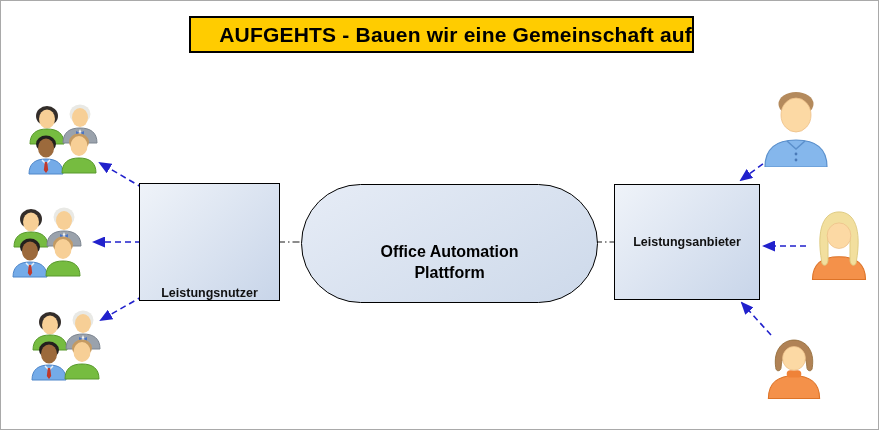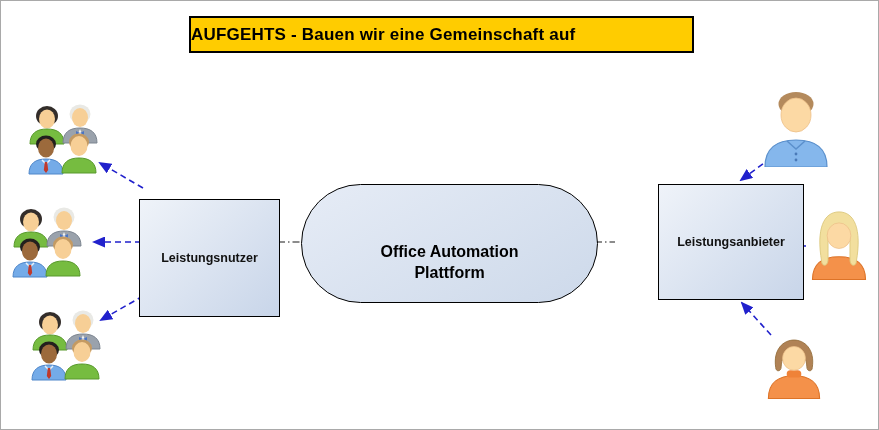"AUFGEHTS - Bauen wir eine" .banner { font-size: 17px -> 21px; justify-content: flex-start -> flex-end }
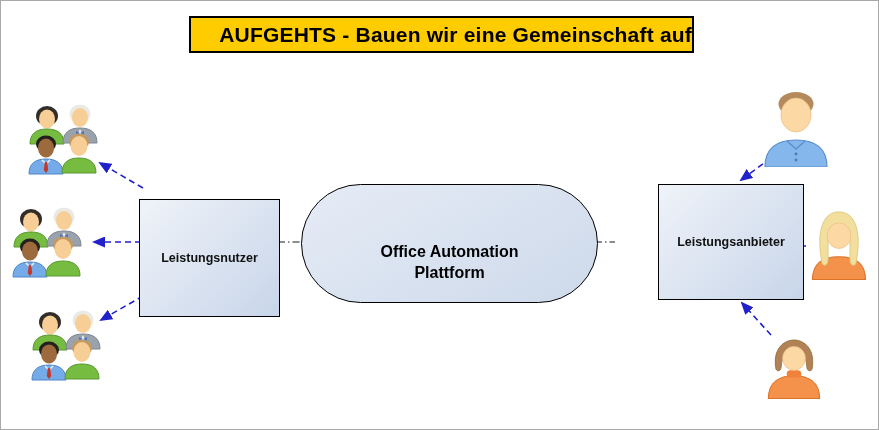"Leistungsanbieter" .box-right { margin-left: 44px -> none }
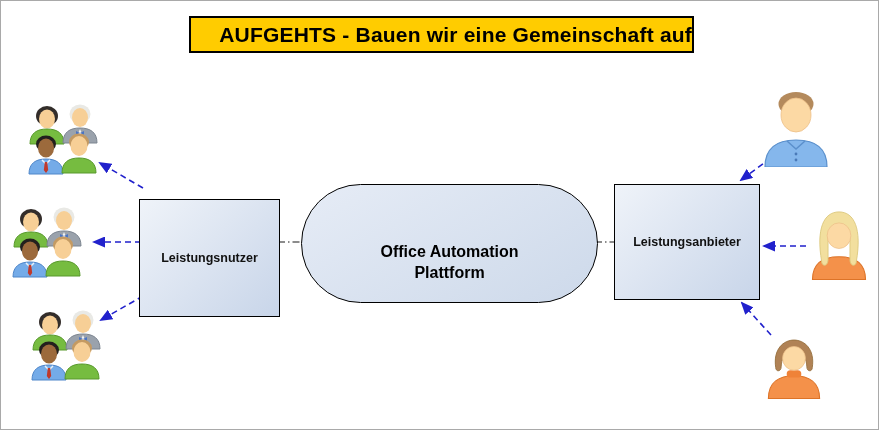"Leistungsnutzer" .box-left { align-items: none -> flex-end; top: 198px -> 182px }
